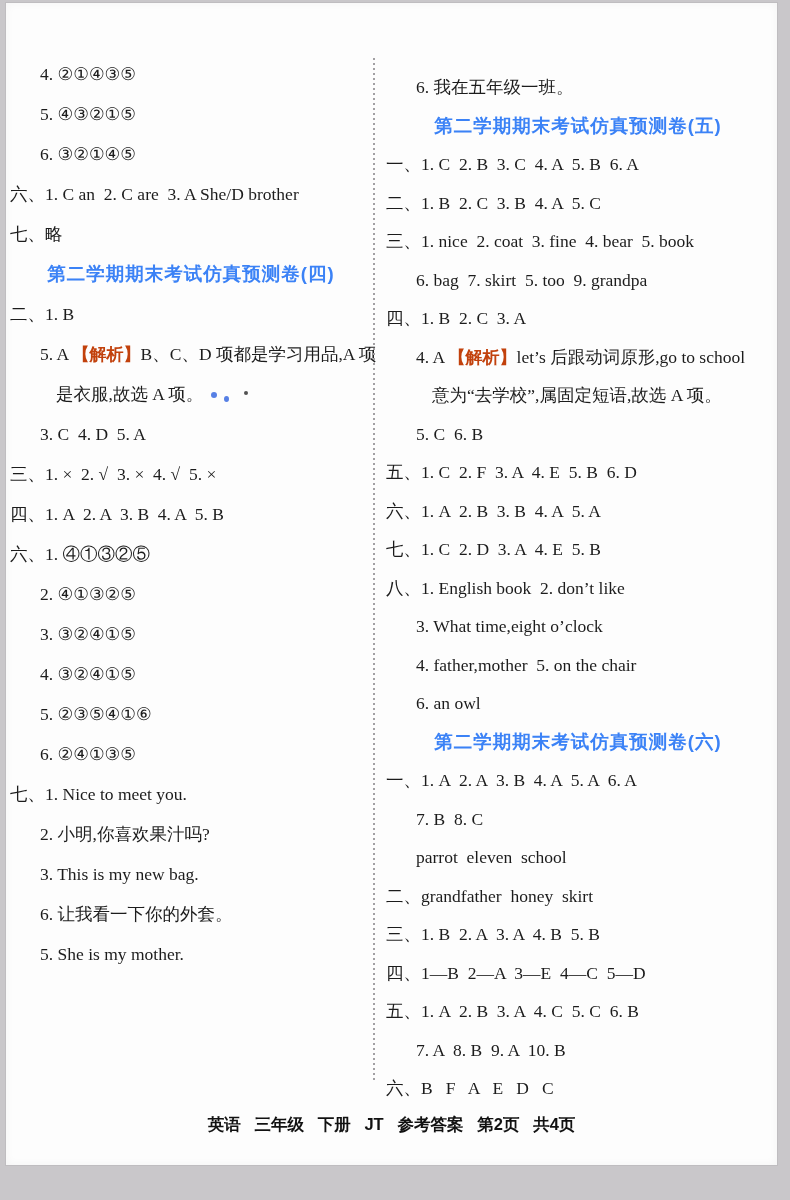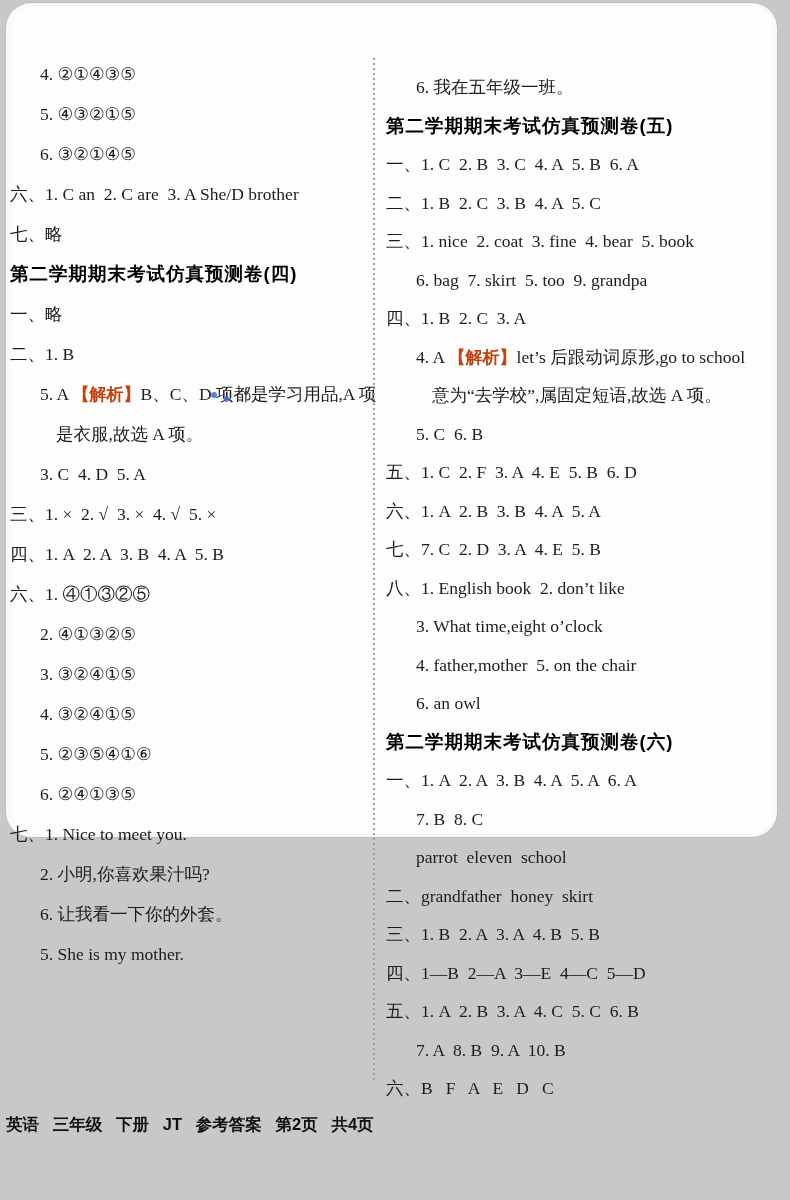"4. ②①④③⑤" .sheet { border-radius: 25px -> none; height: 834px -> 1162px }
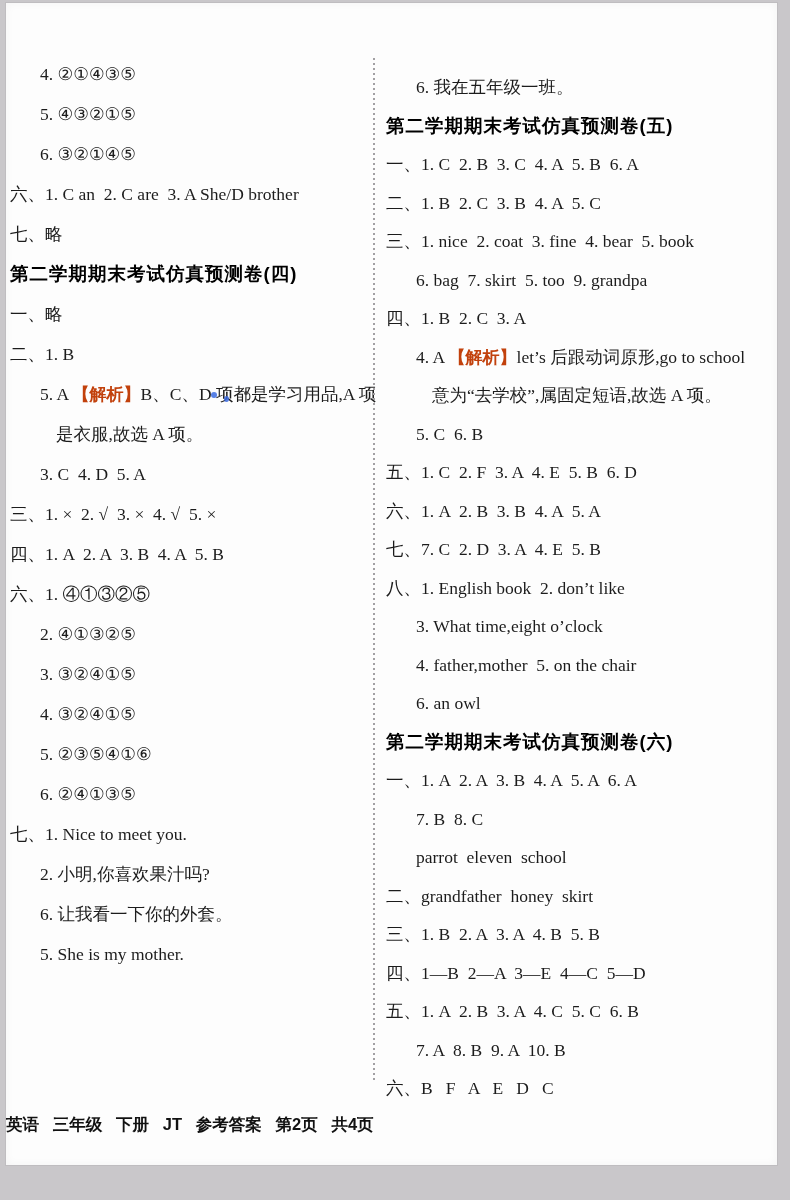"第二学期期末考试仿真预测卷(五)" .row.header { color: #000000 -> #3b82f6; text-align: none -> center }
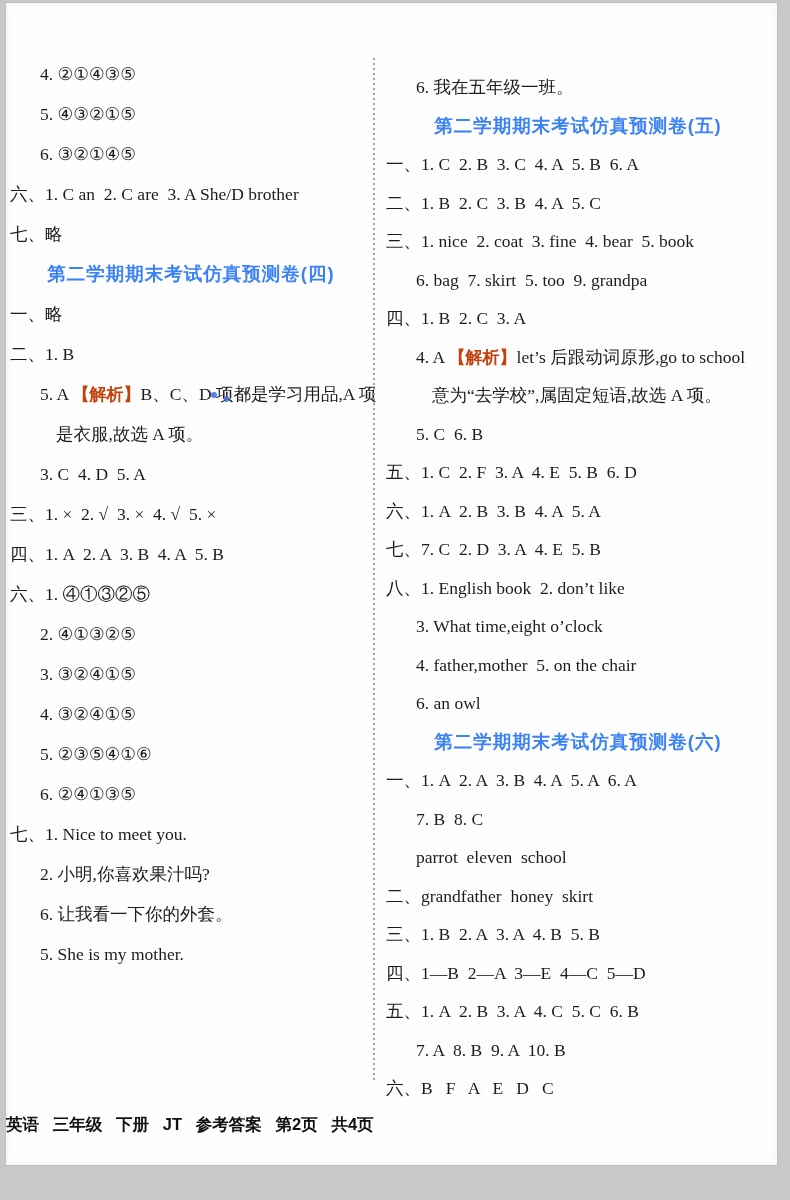"一、略" div.row { html: <div><span>一、略</span></div> -> none }
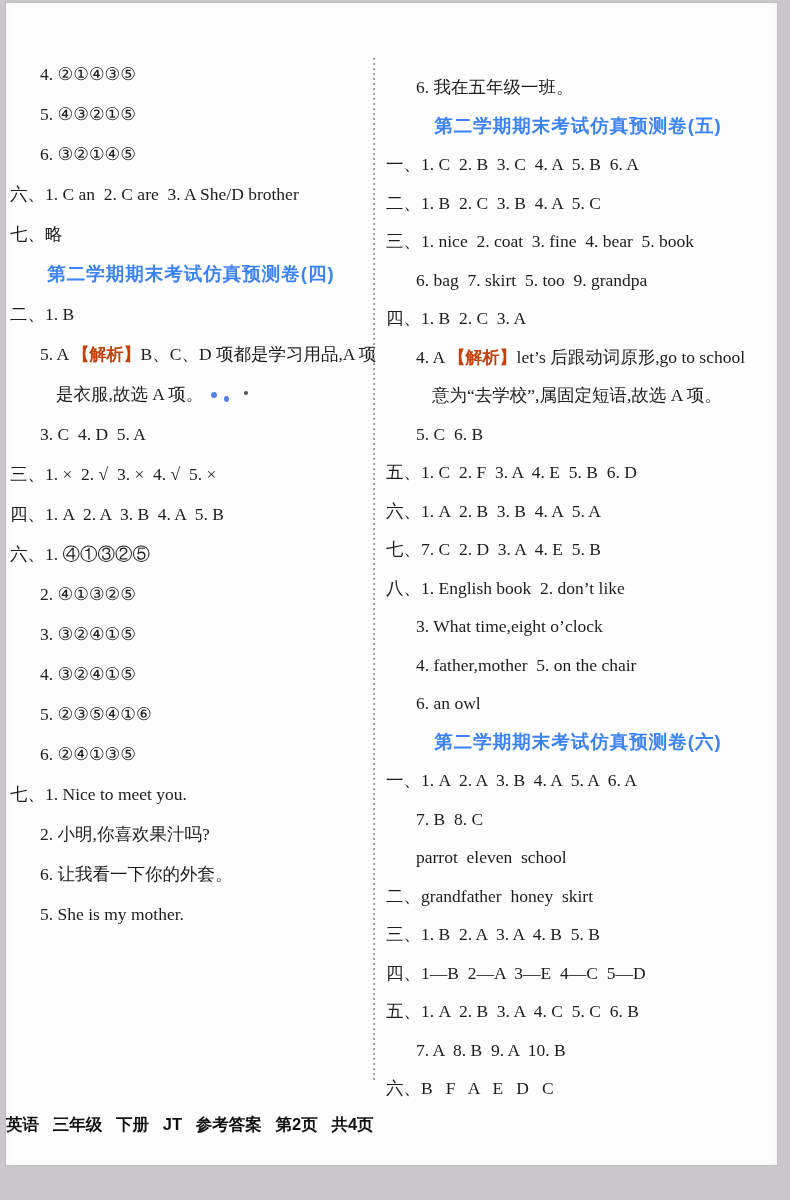"七、7. C 2. D 3." span { text: 7 -> 1 }
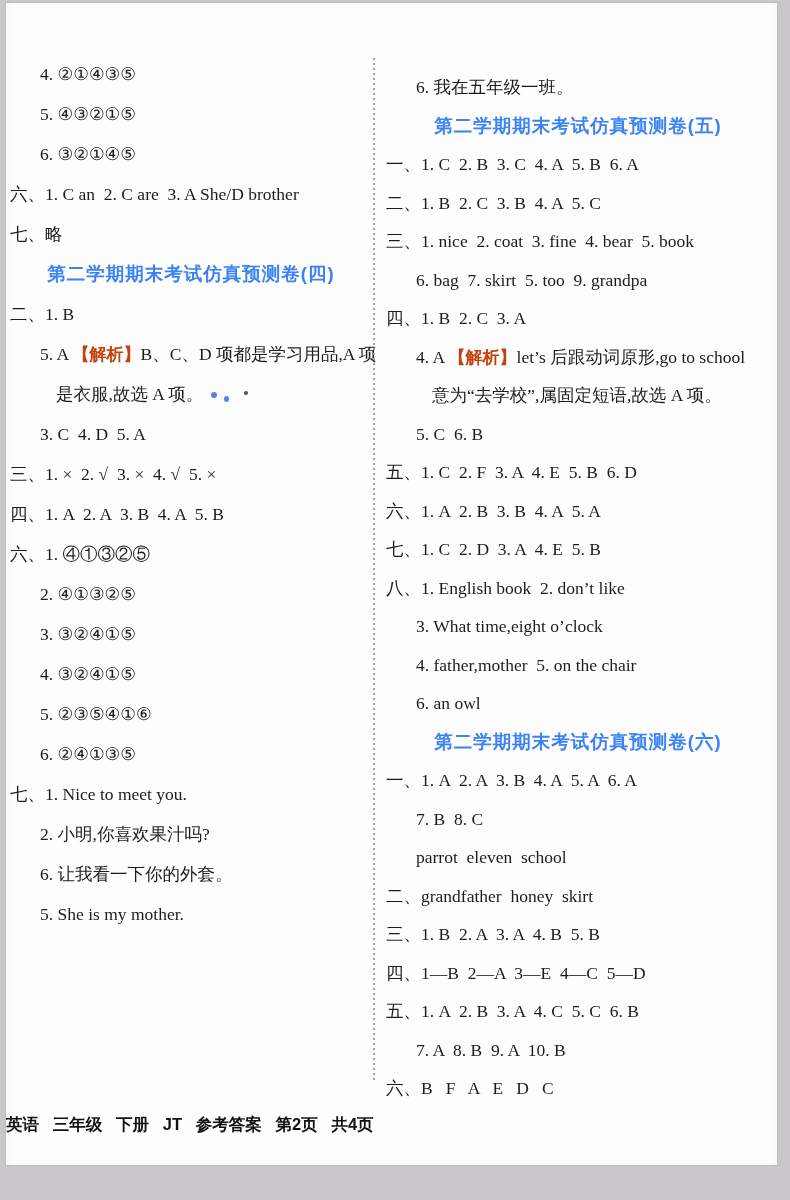"3. This is my new" div.row { html: none -> <div><span>3. This is my new bag.</span></div> }
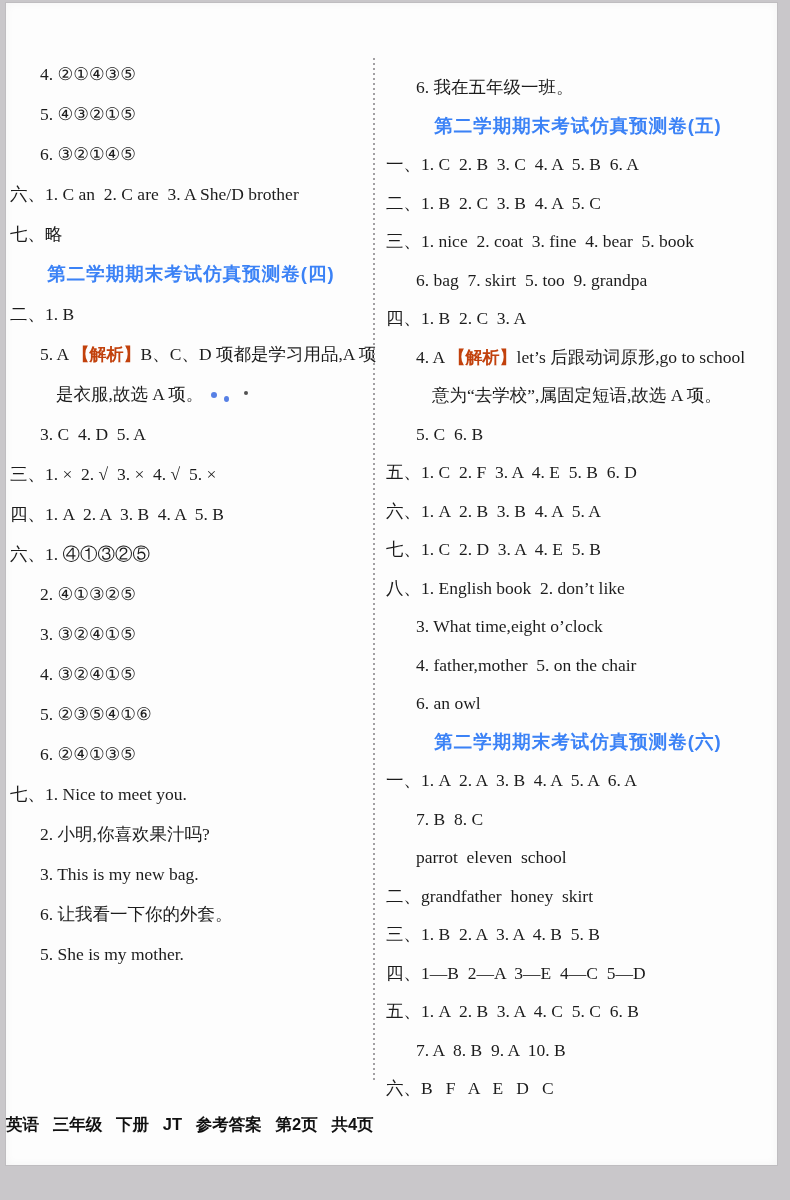"英语 三年级 下册 JT 参考答案" .footer { text-align: none -> center }
